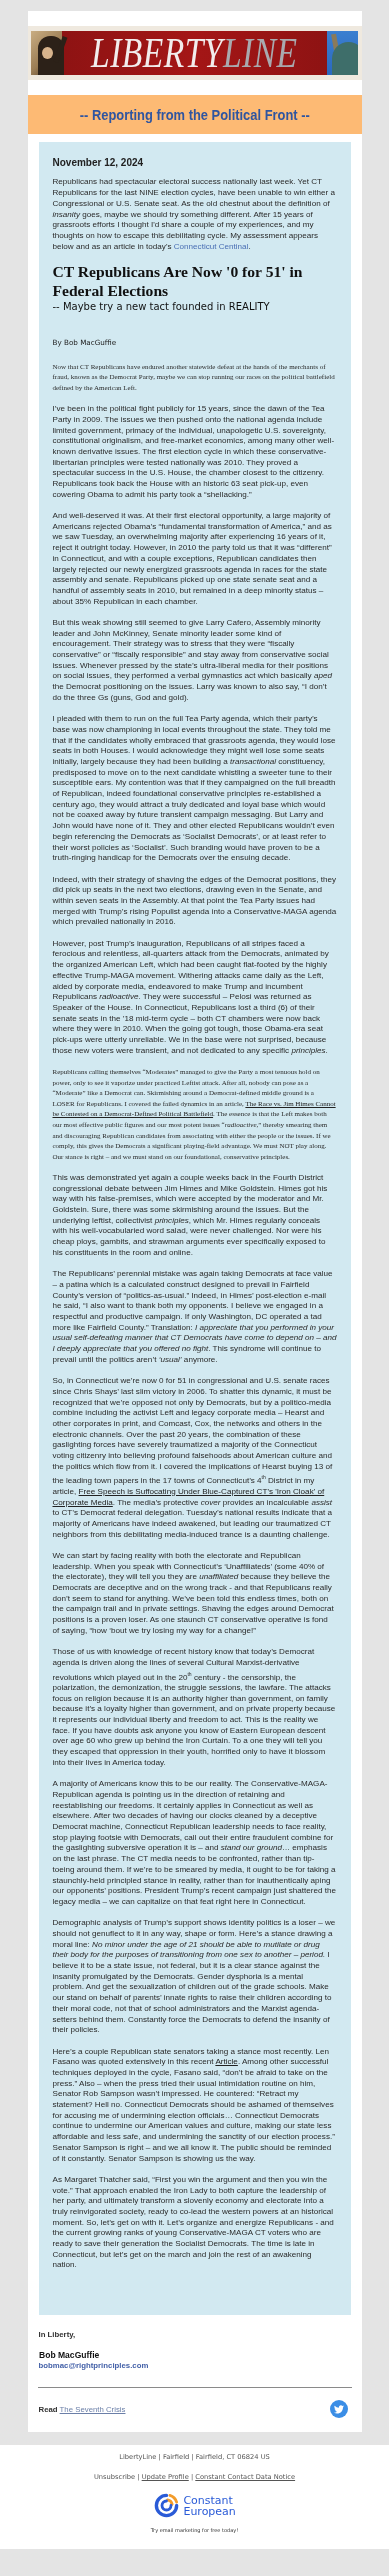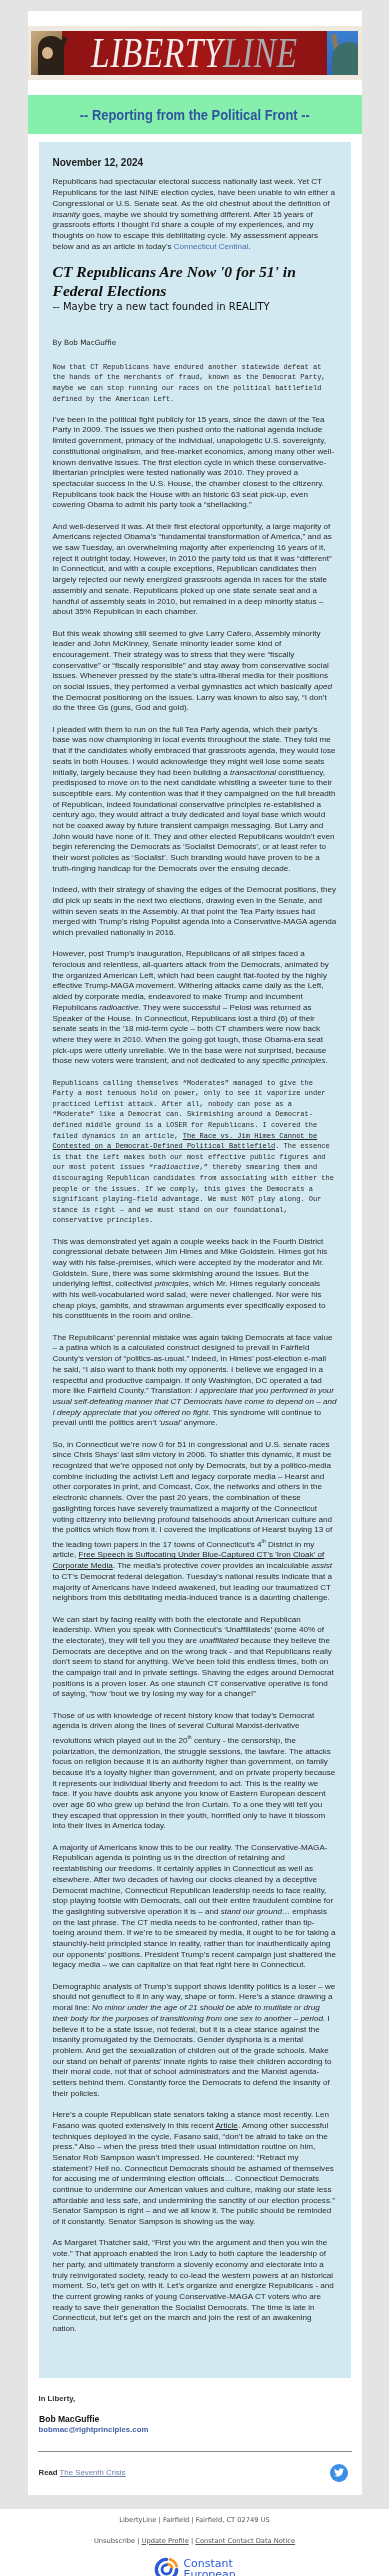"-- Reporting from the Political" .subhead { background: #86efac -> #fdba74 }
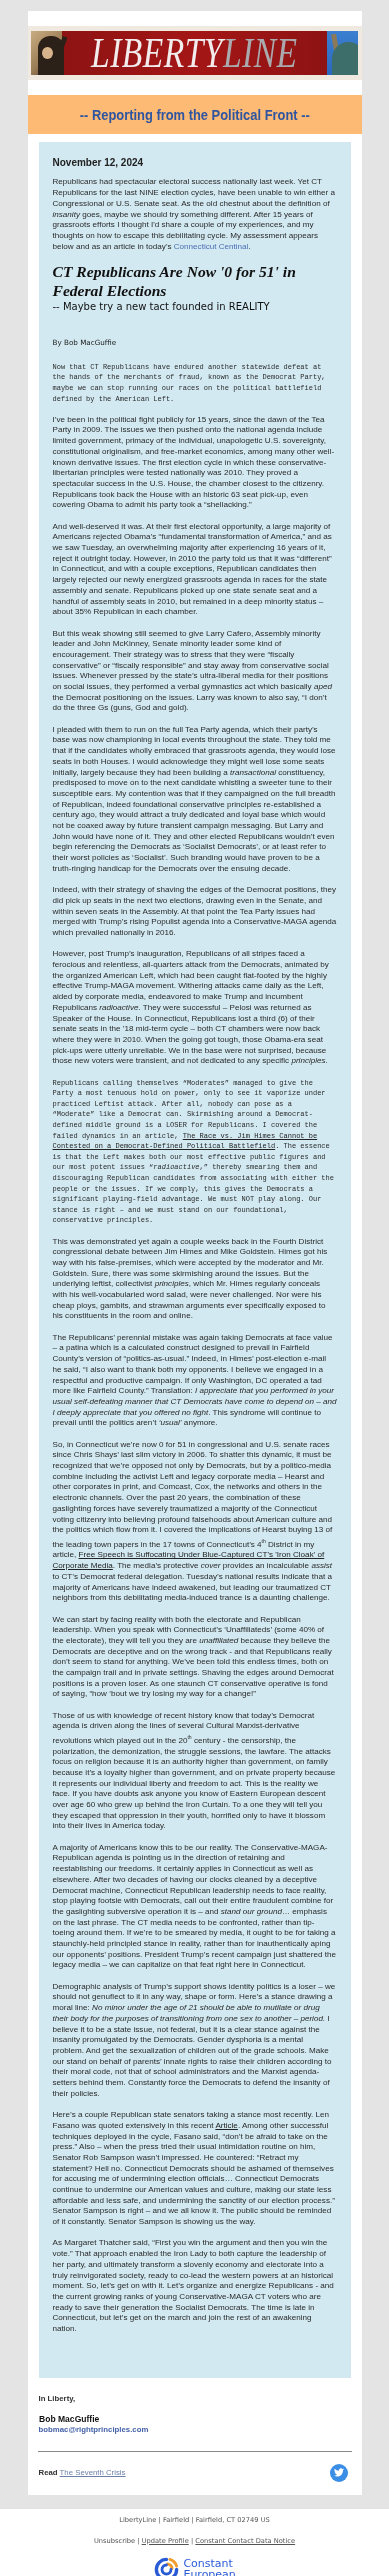"CT Republicans Are Now '0" .headline { font-style: italic -> none }
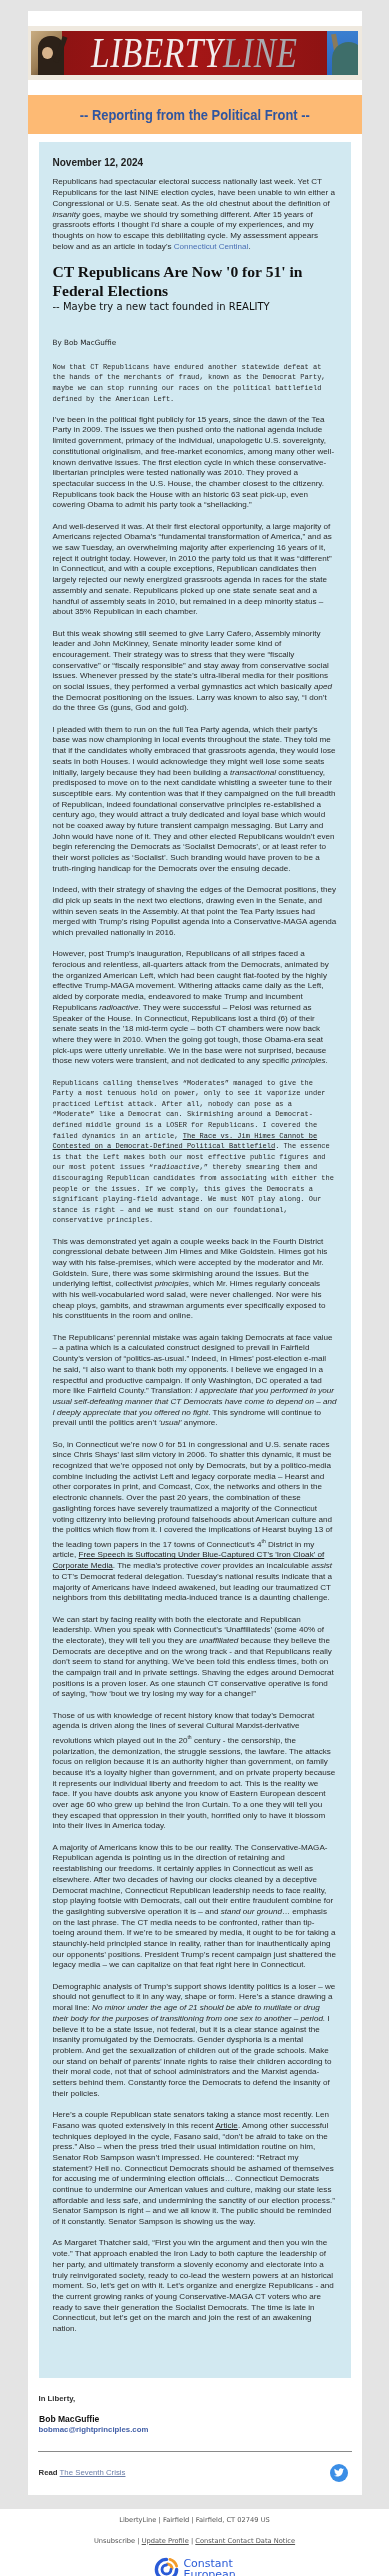"Now that CT Republicans have" .p.cal { font-family: Liberation Mono, monospace -> Liberation Serif, serif }
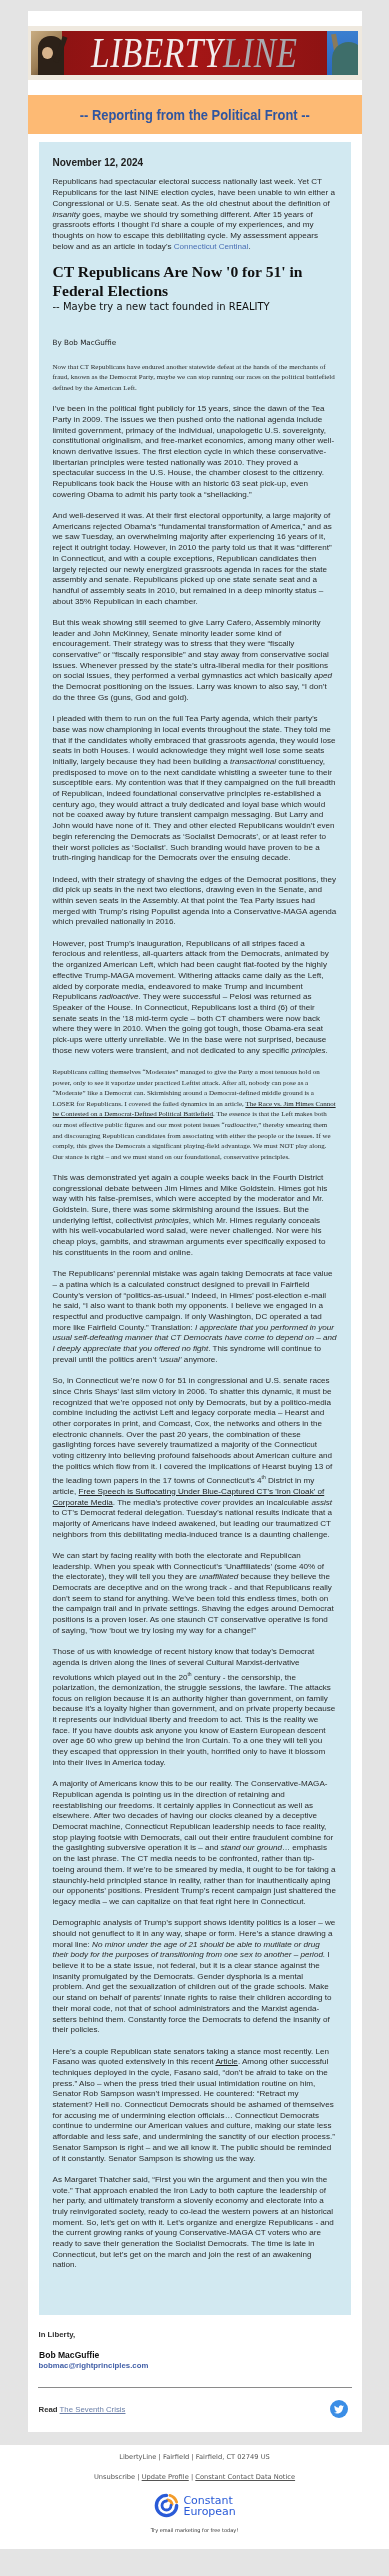"LibertyLine | Fairfield | Fairfield," div.addr { text: 02749 -> 06824 }
